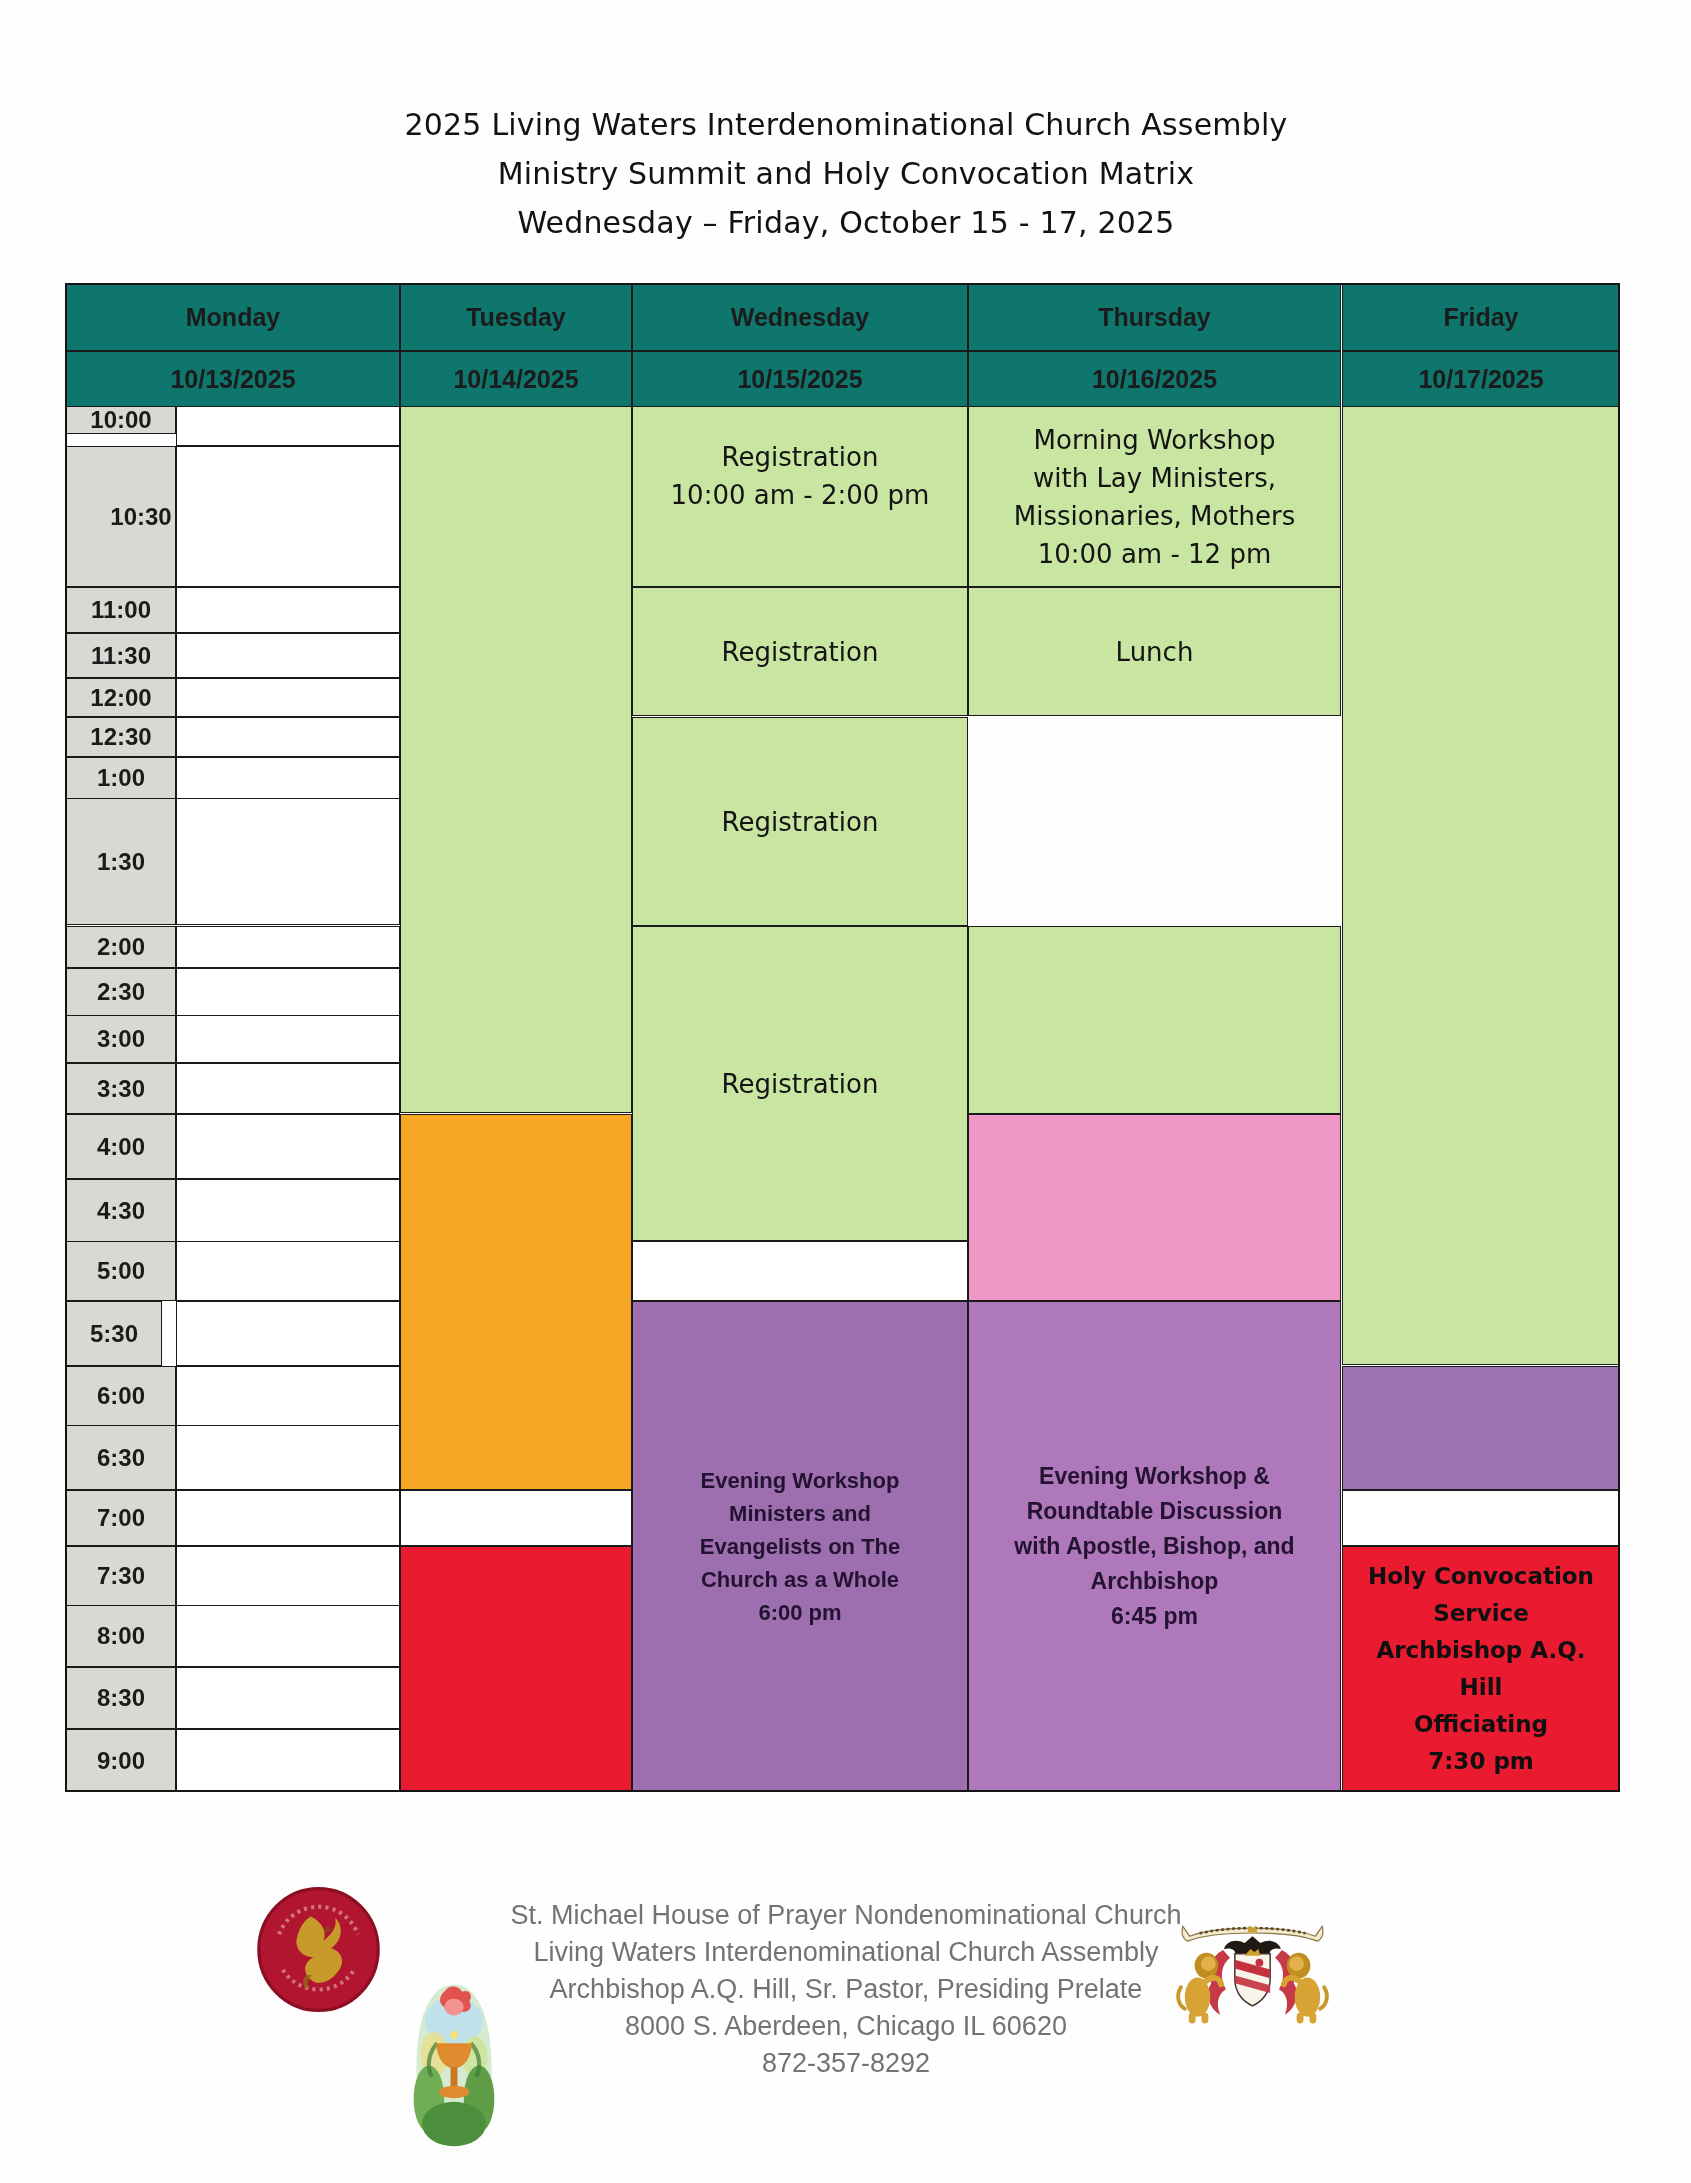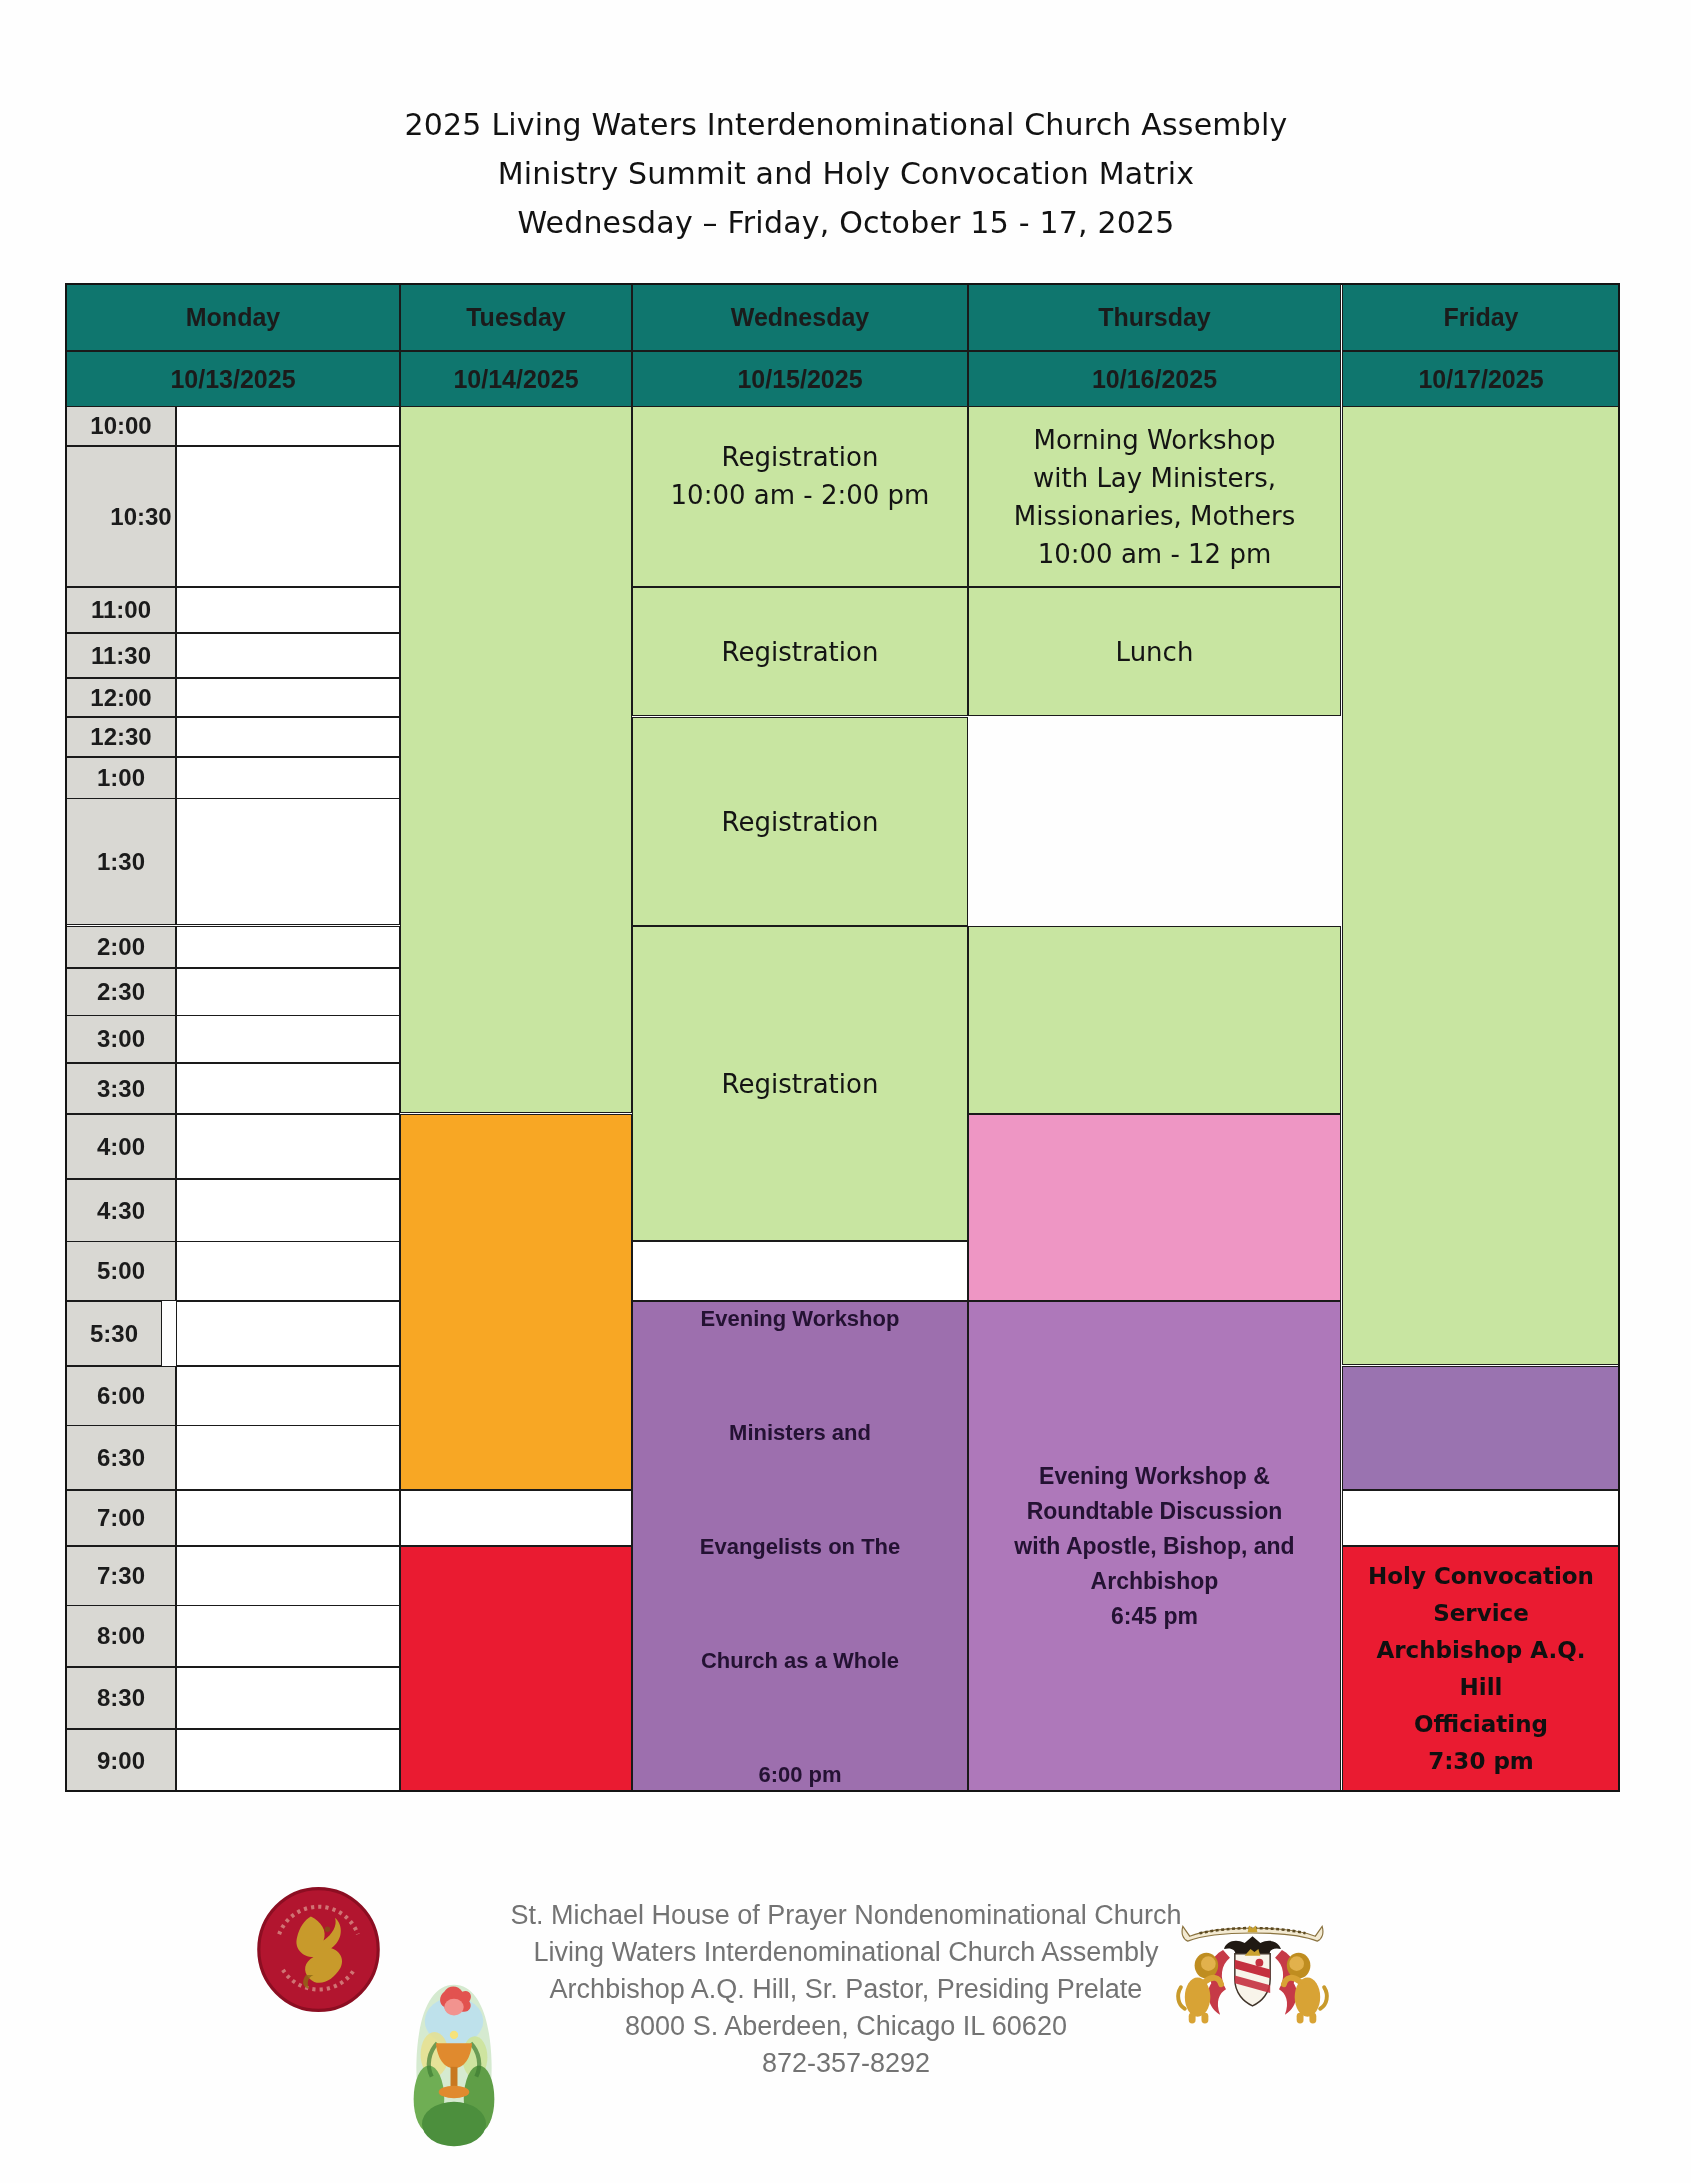"10:00" div.cell { height: 40px -> 28px }
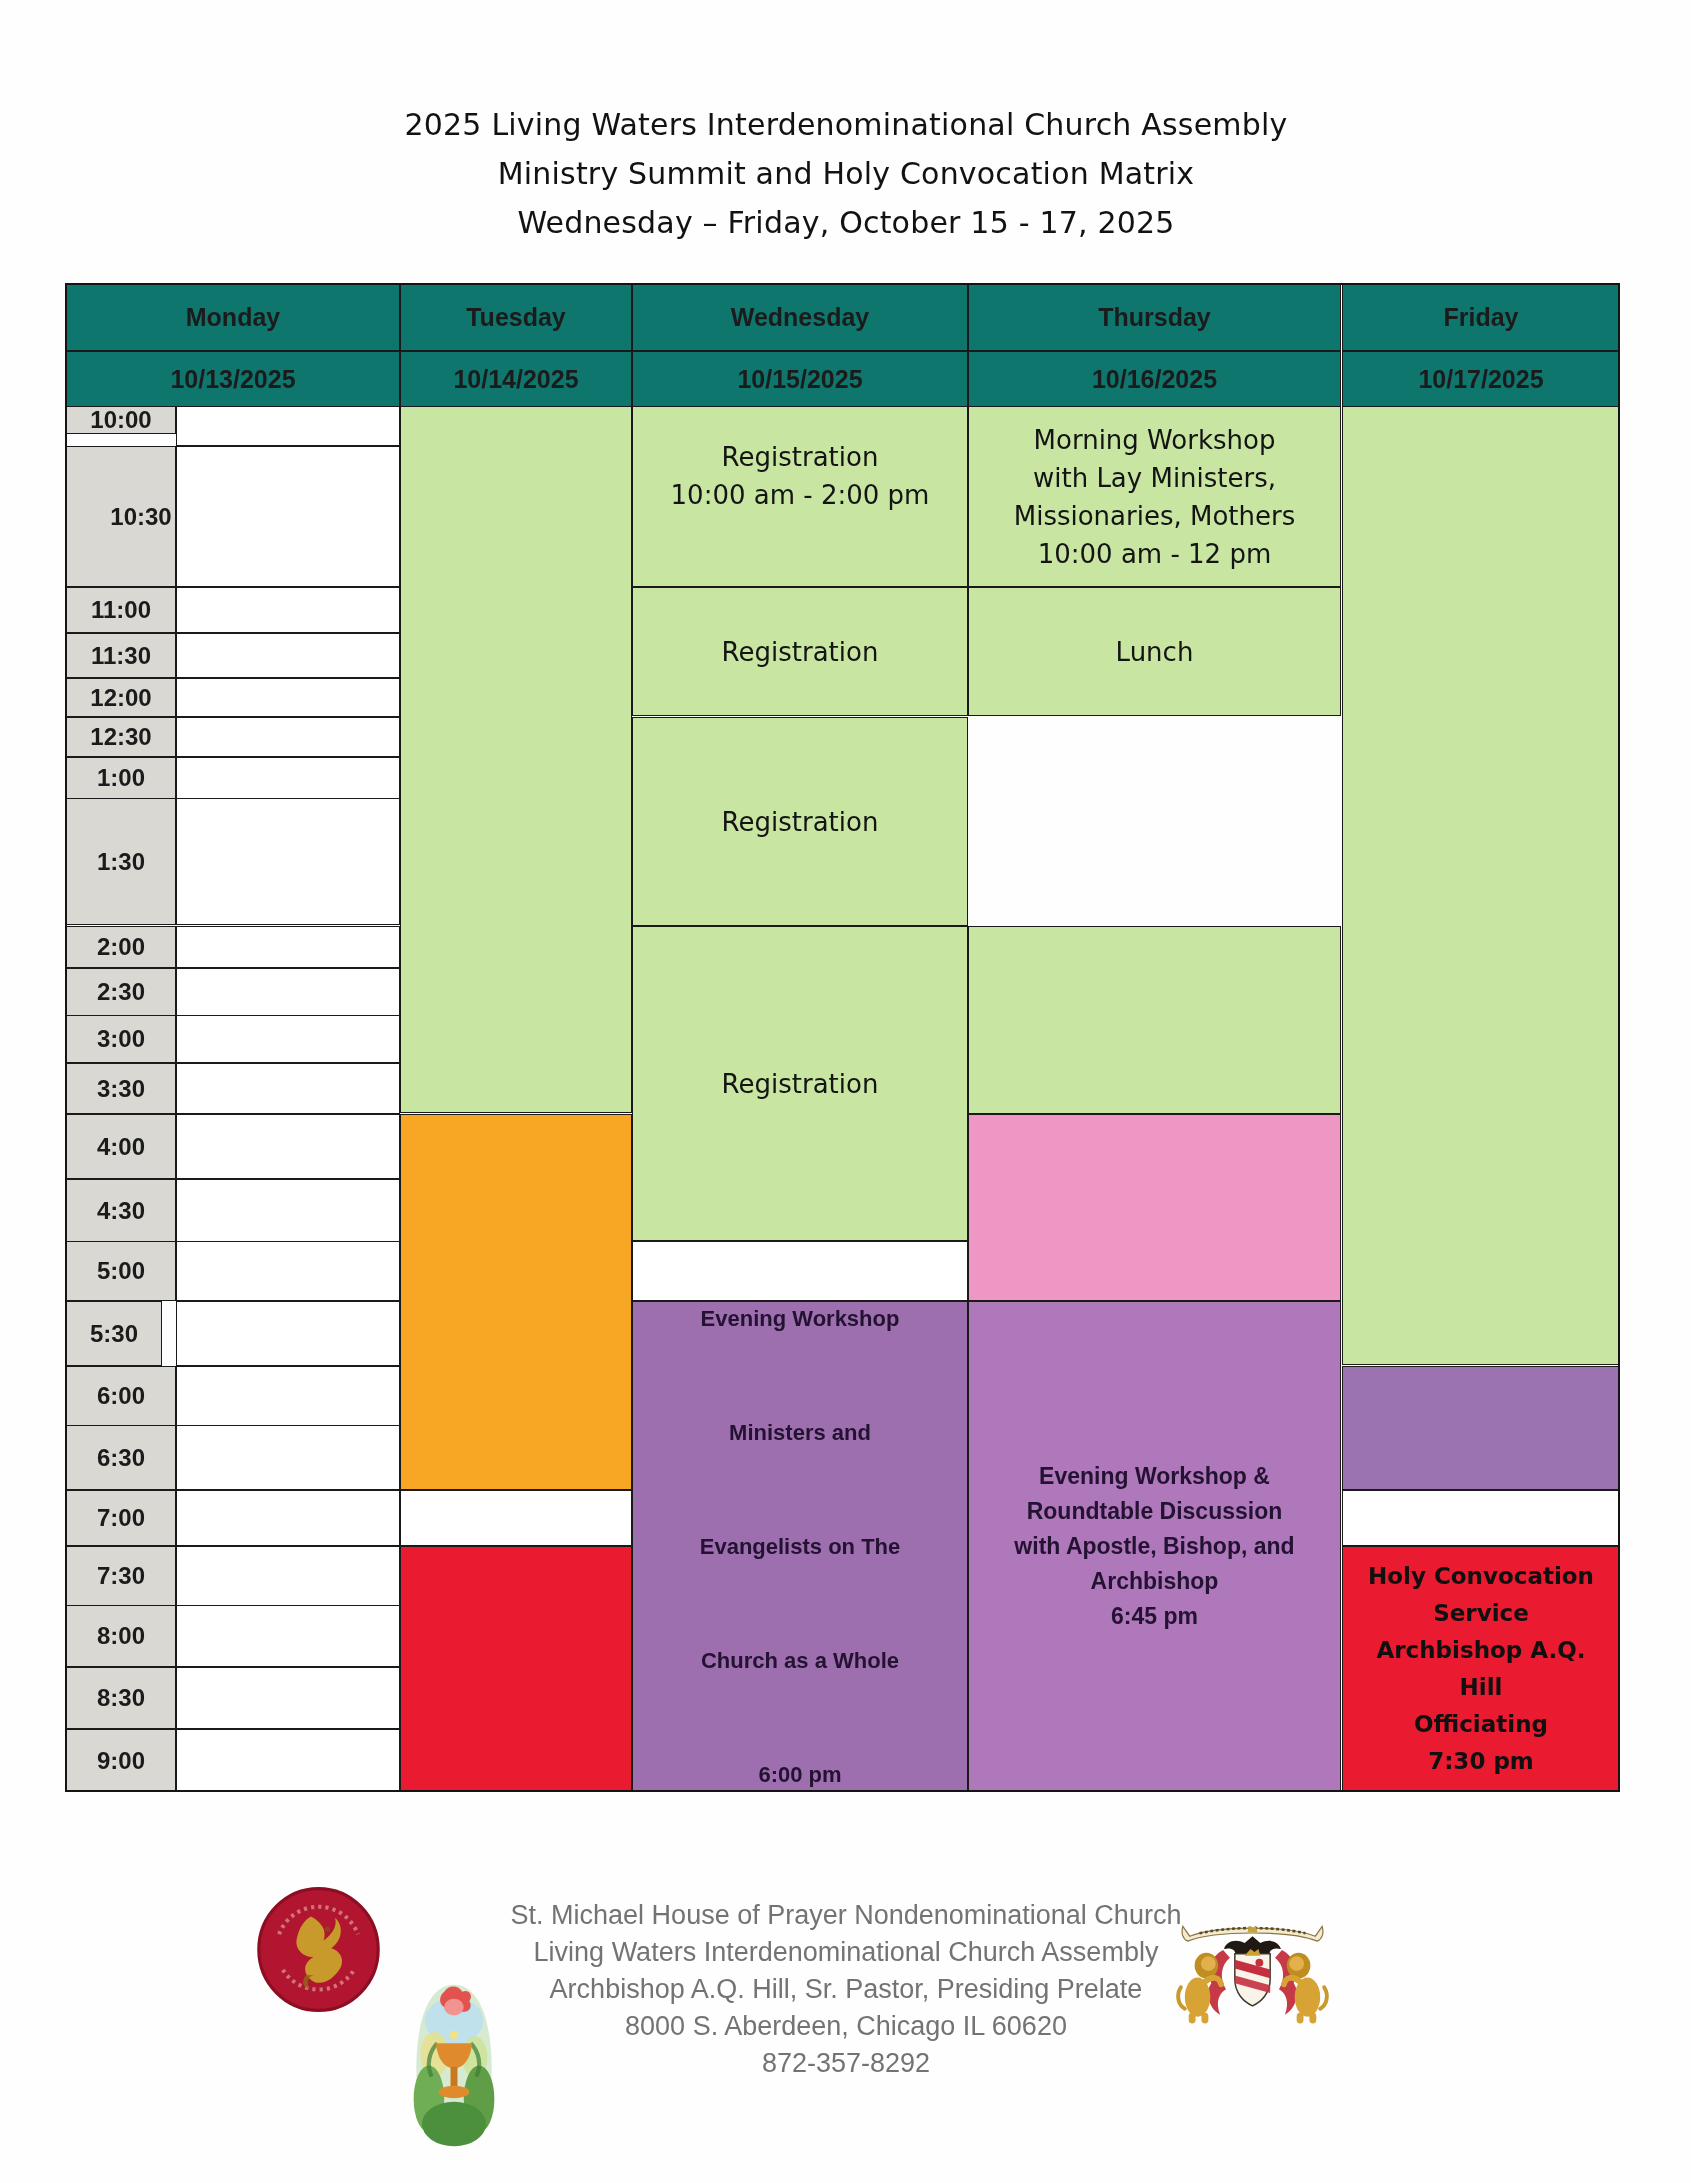"Evening Workshop" div.block { justify-content: space-between -> none }
